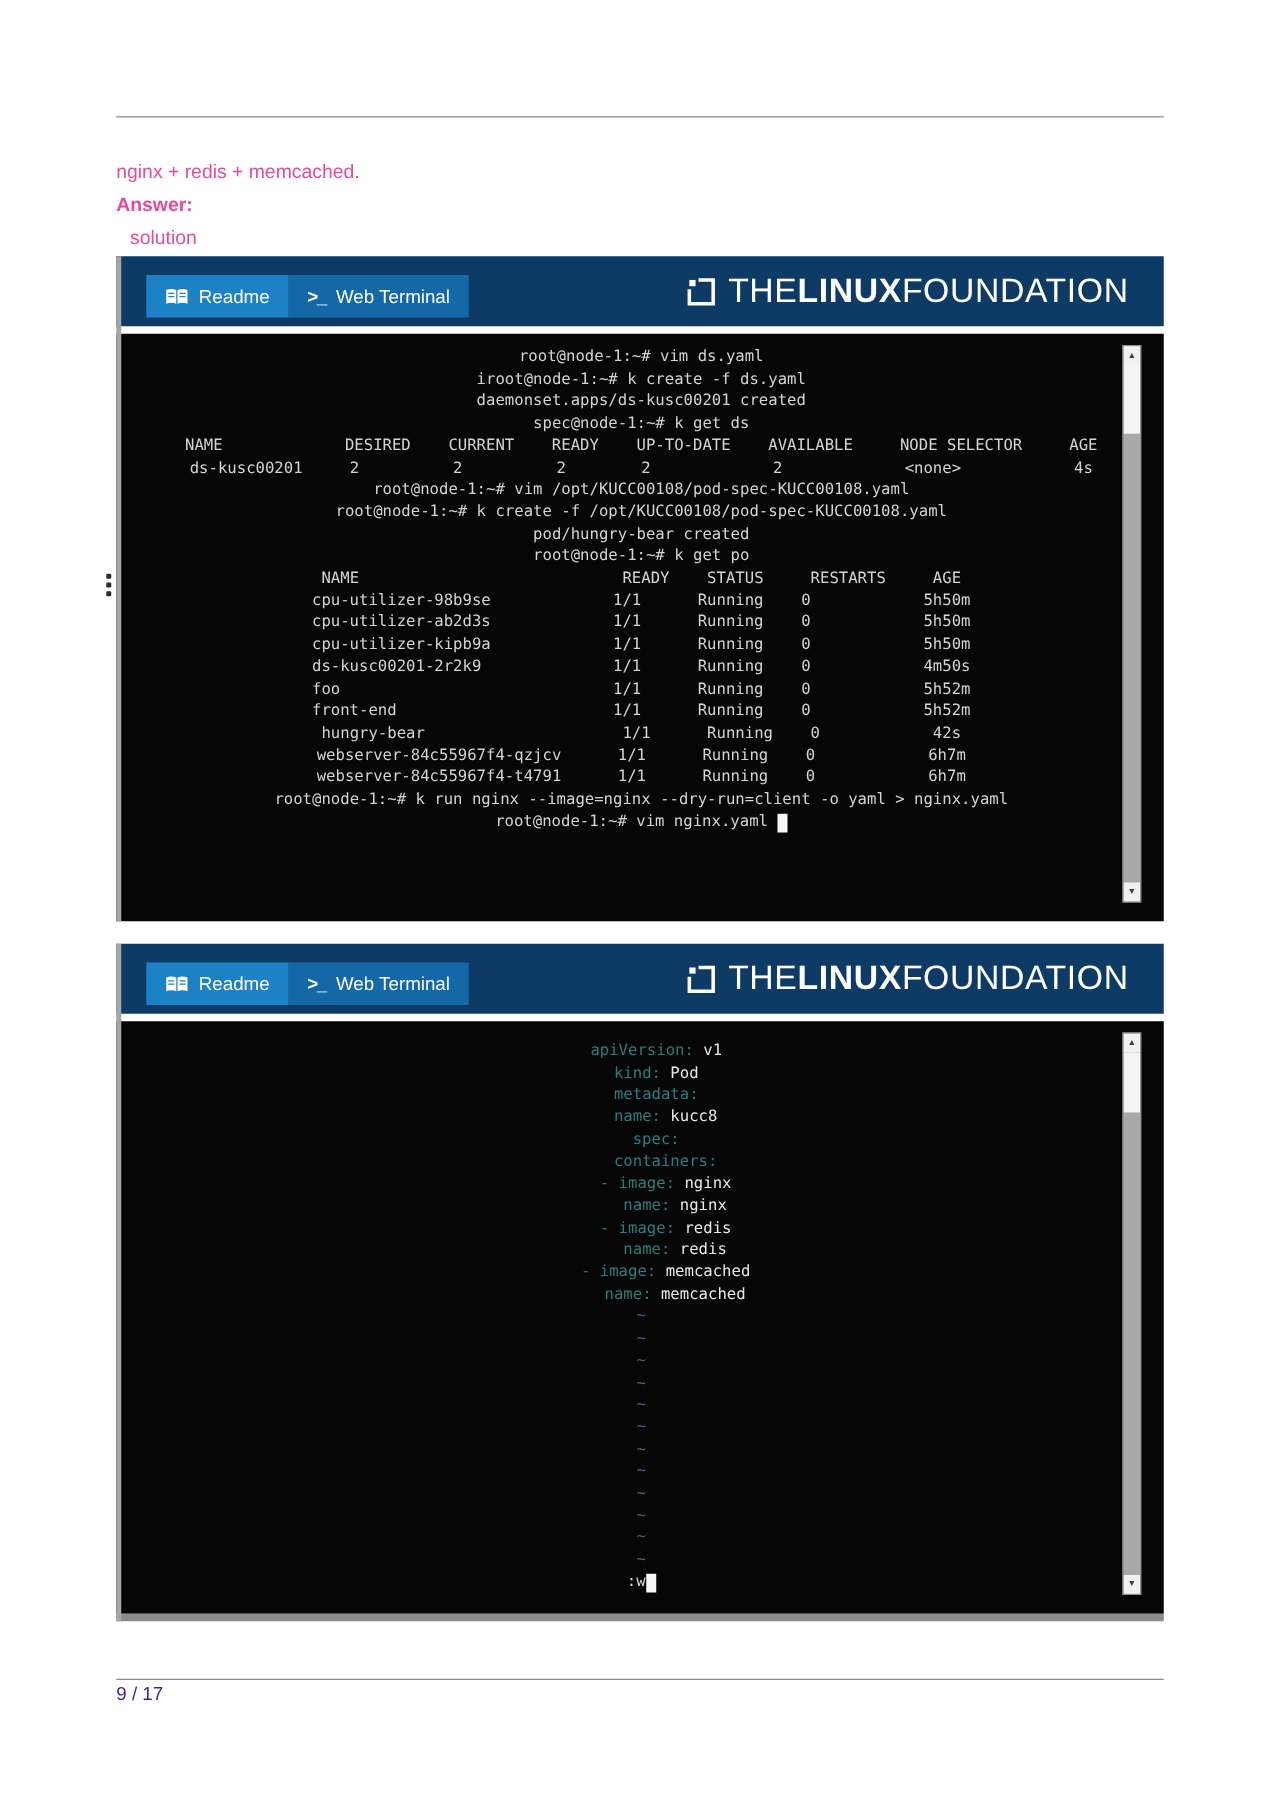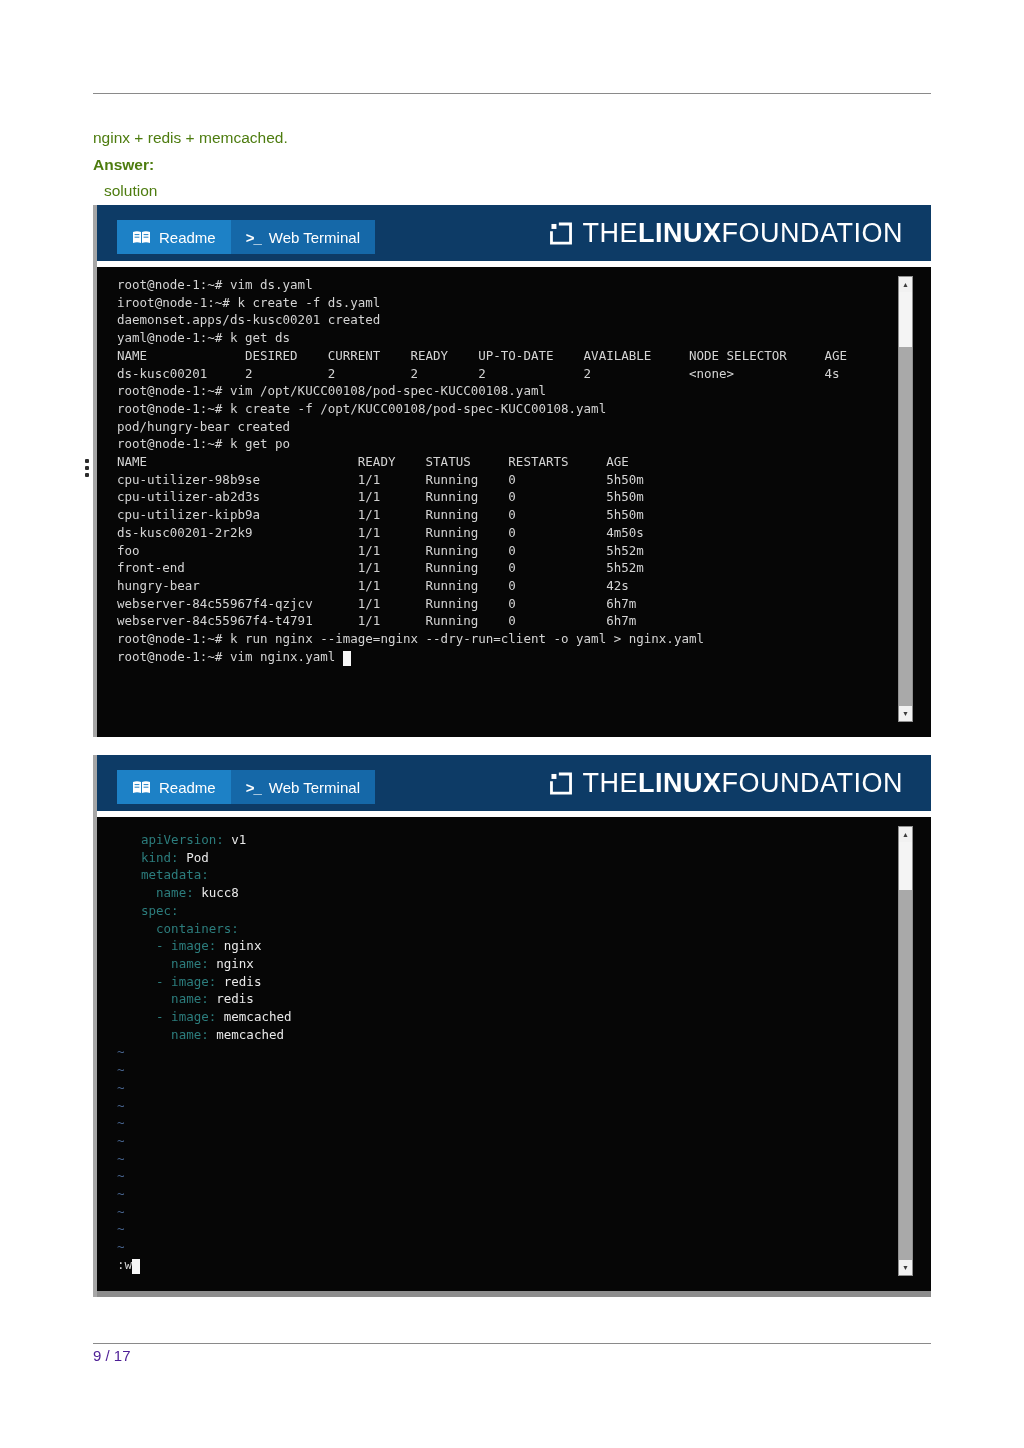"nginx + redis + memcached." .doc-text { color: #4d7c0f -> #ec4899 }
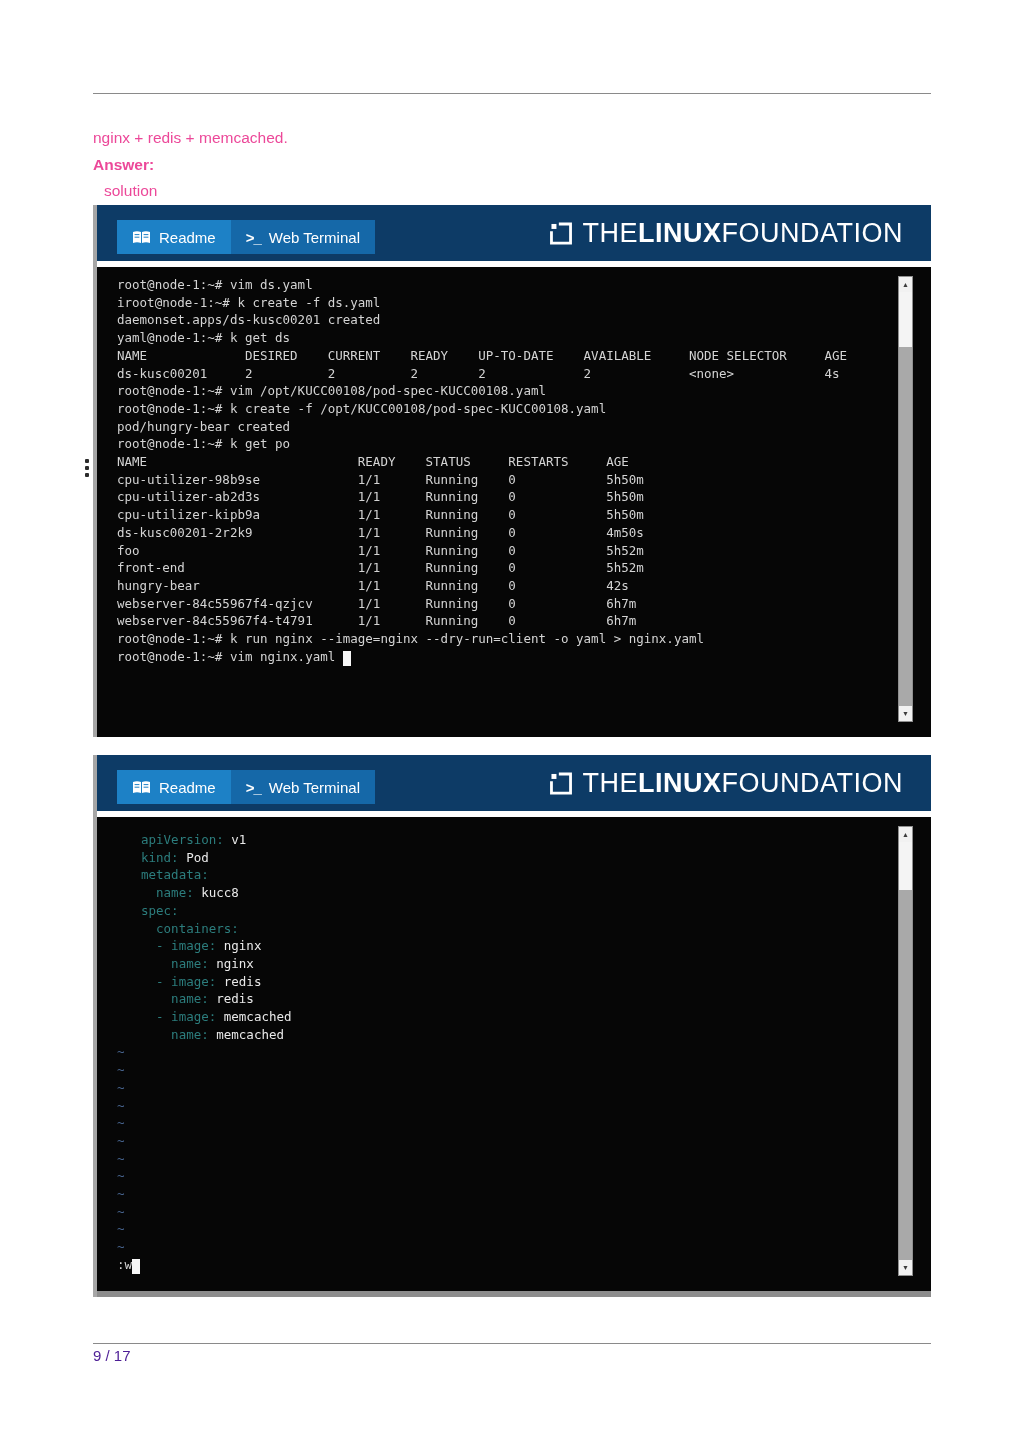"root@node-1:~# vim ds.yaml" .term-lines { text-align: none -> center }
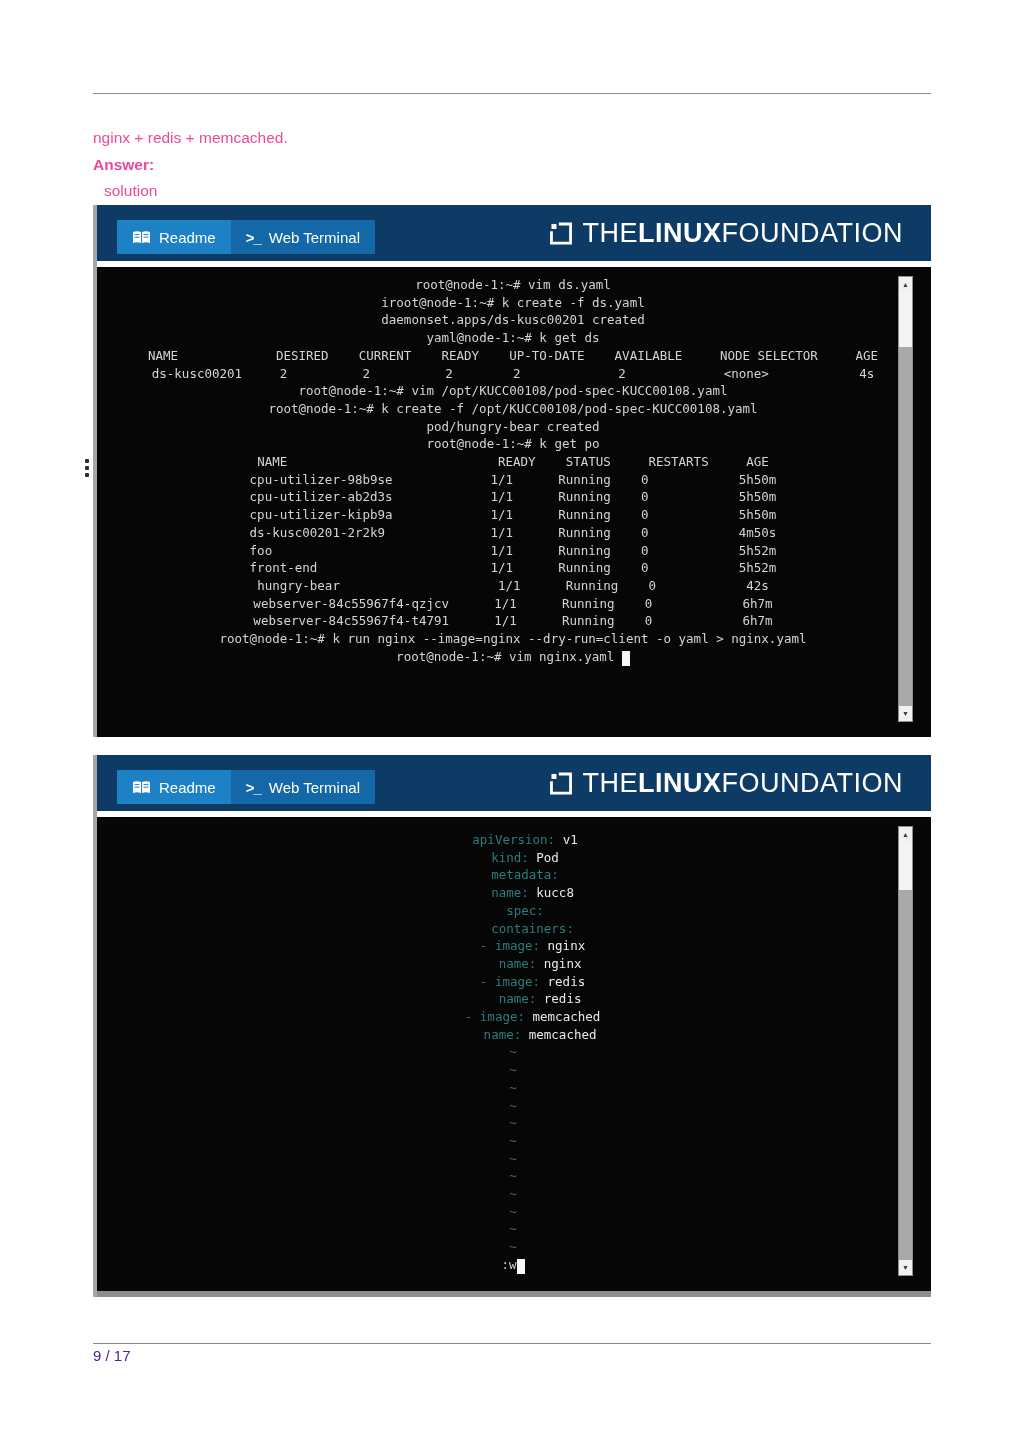"yaml@node-1:~# k get ds" span.seg-plain { text: yaml@node-1 -> spec@node-1 }
